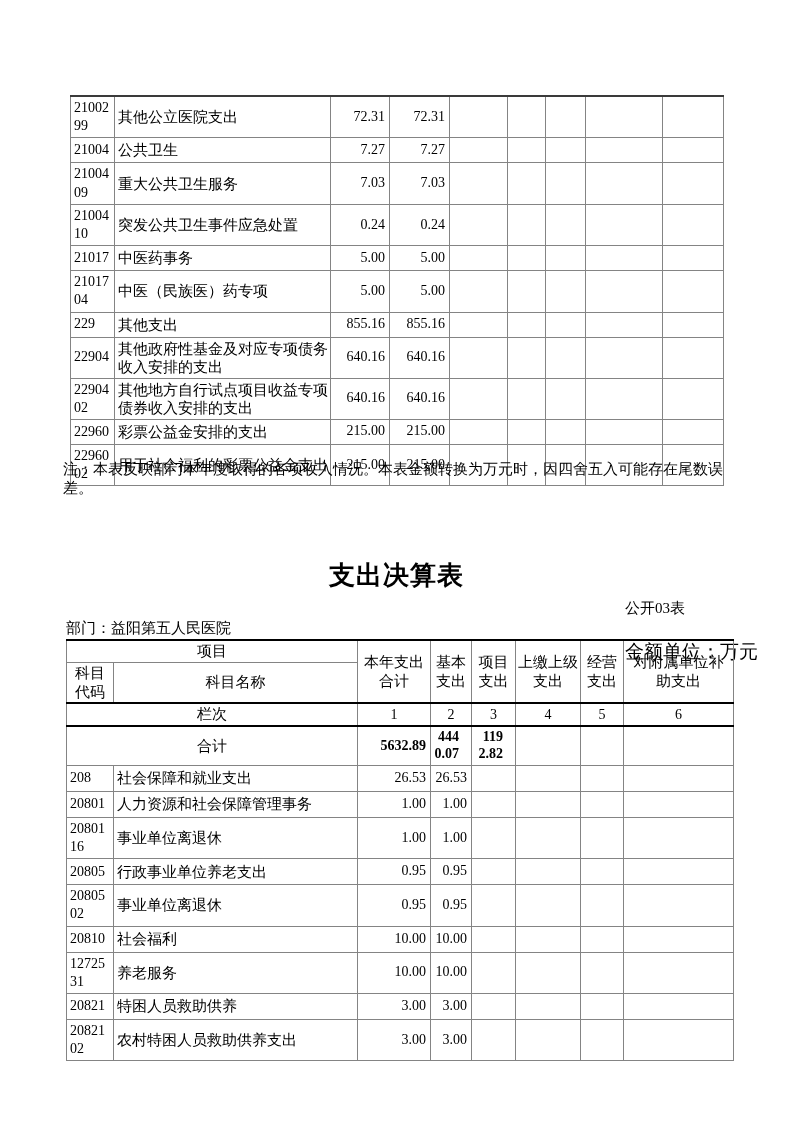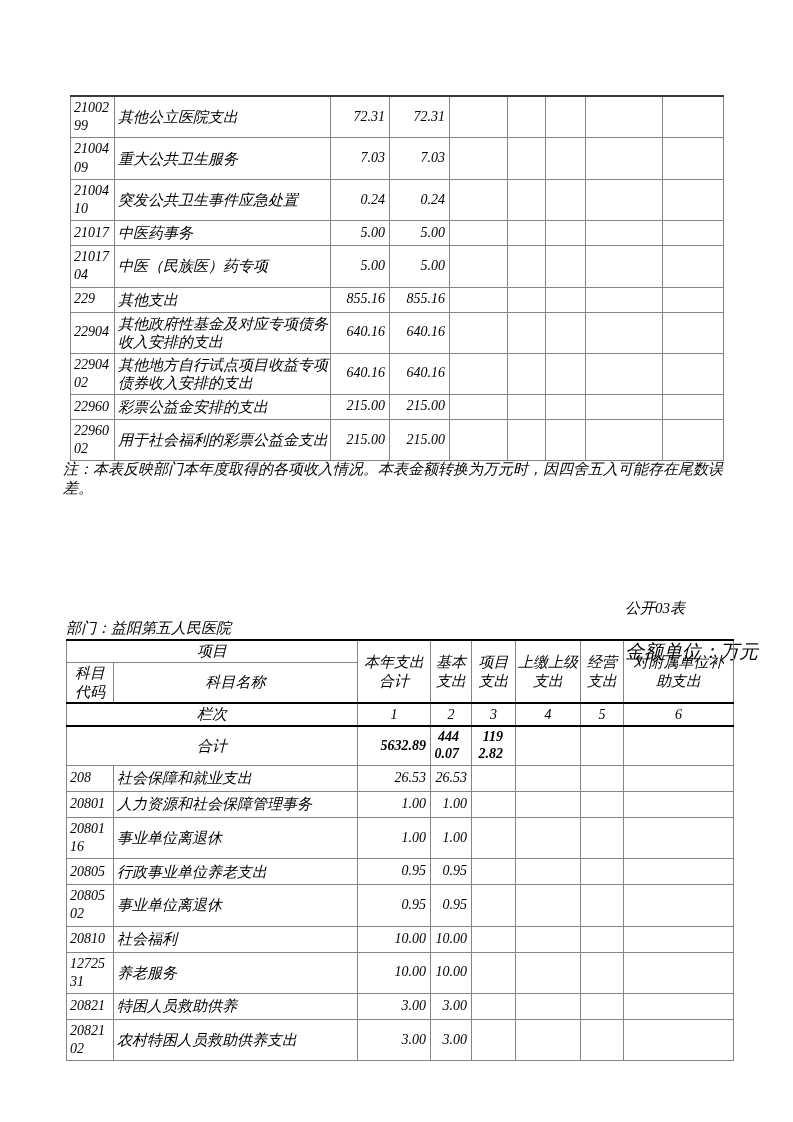"2100299" #page { font-style: italic -> none }
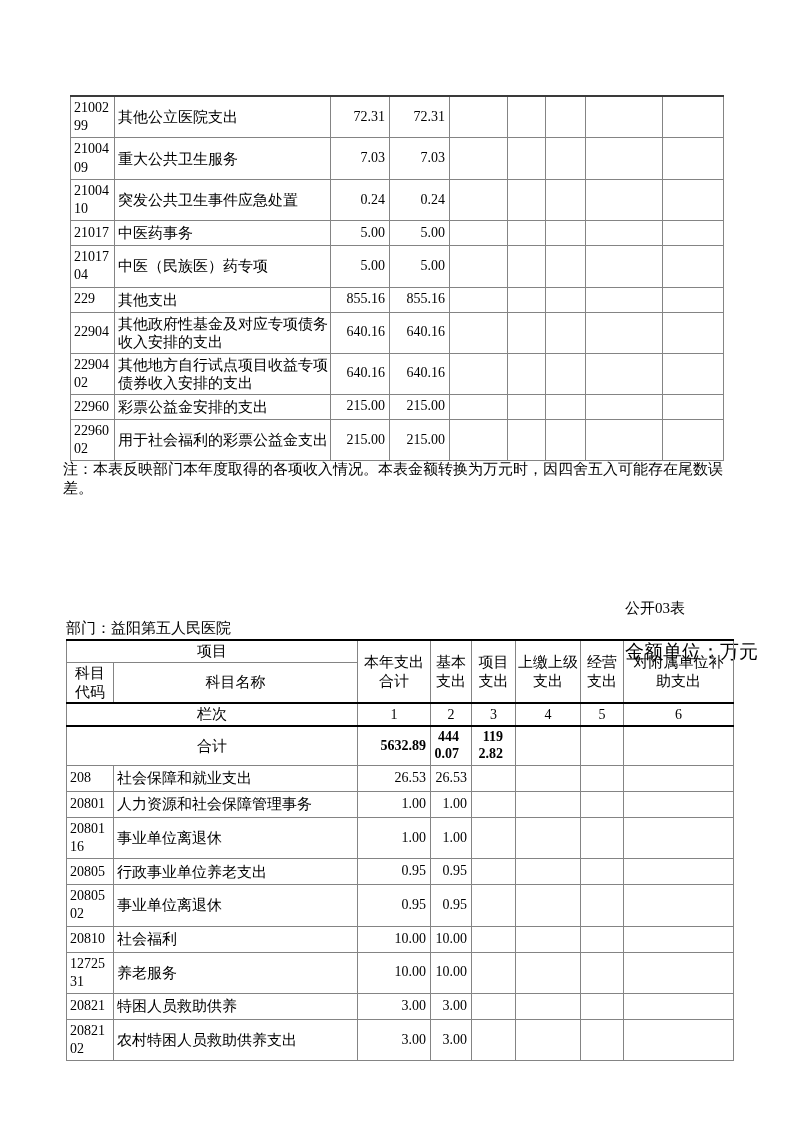"21004" tr { html: none -> <tr> <td>21004</td> <td>公共卫生</td> <td>7.27</td> <td>7.27</td> <td></td> <td></td> <td></td> <td></td> <td></td> </tr> }
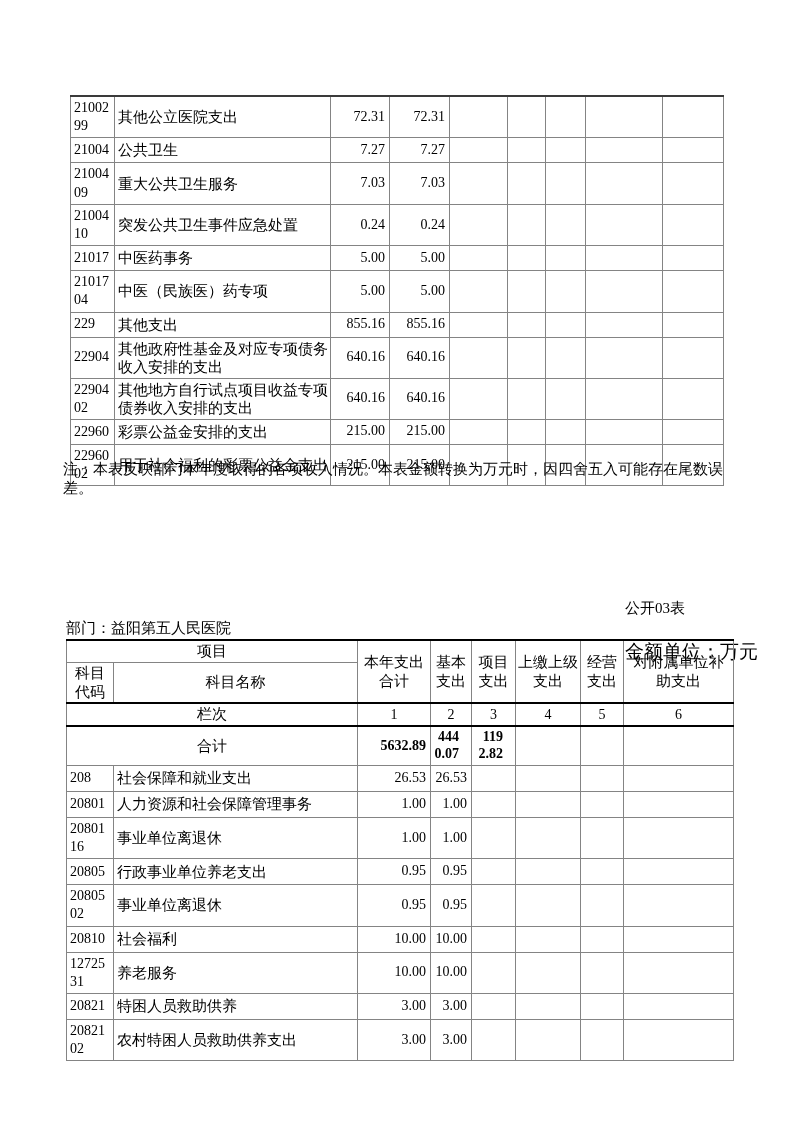"支出决算表" div { html: none -> <div>支出决算表</div> }
